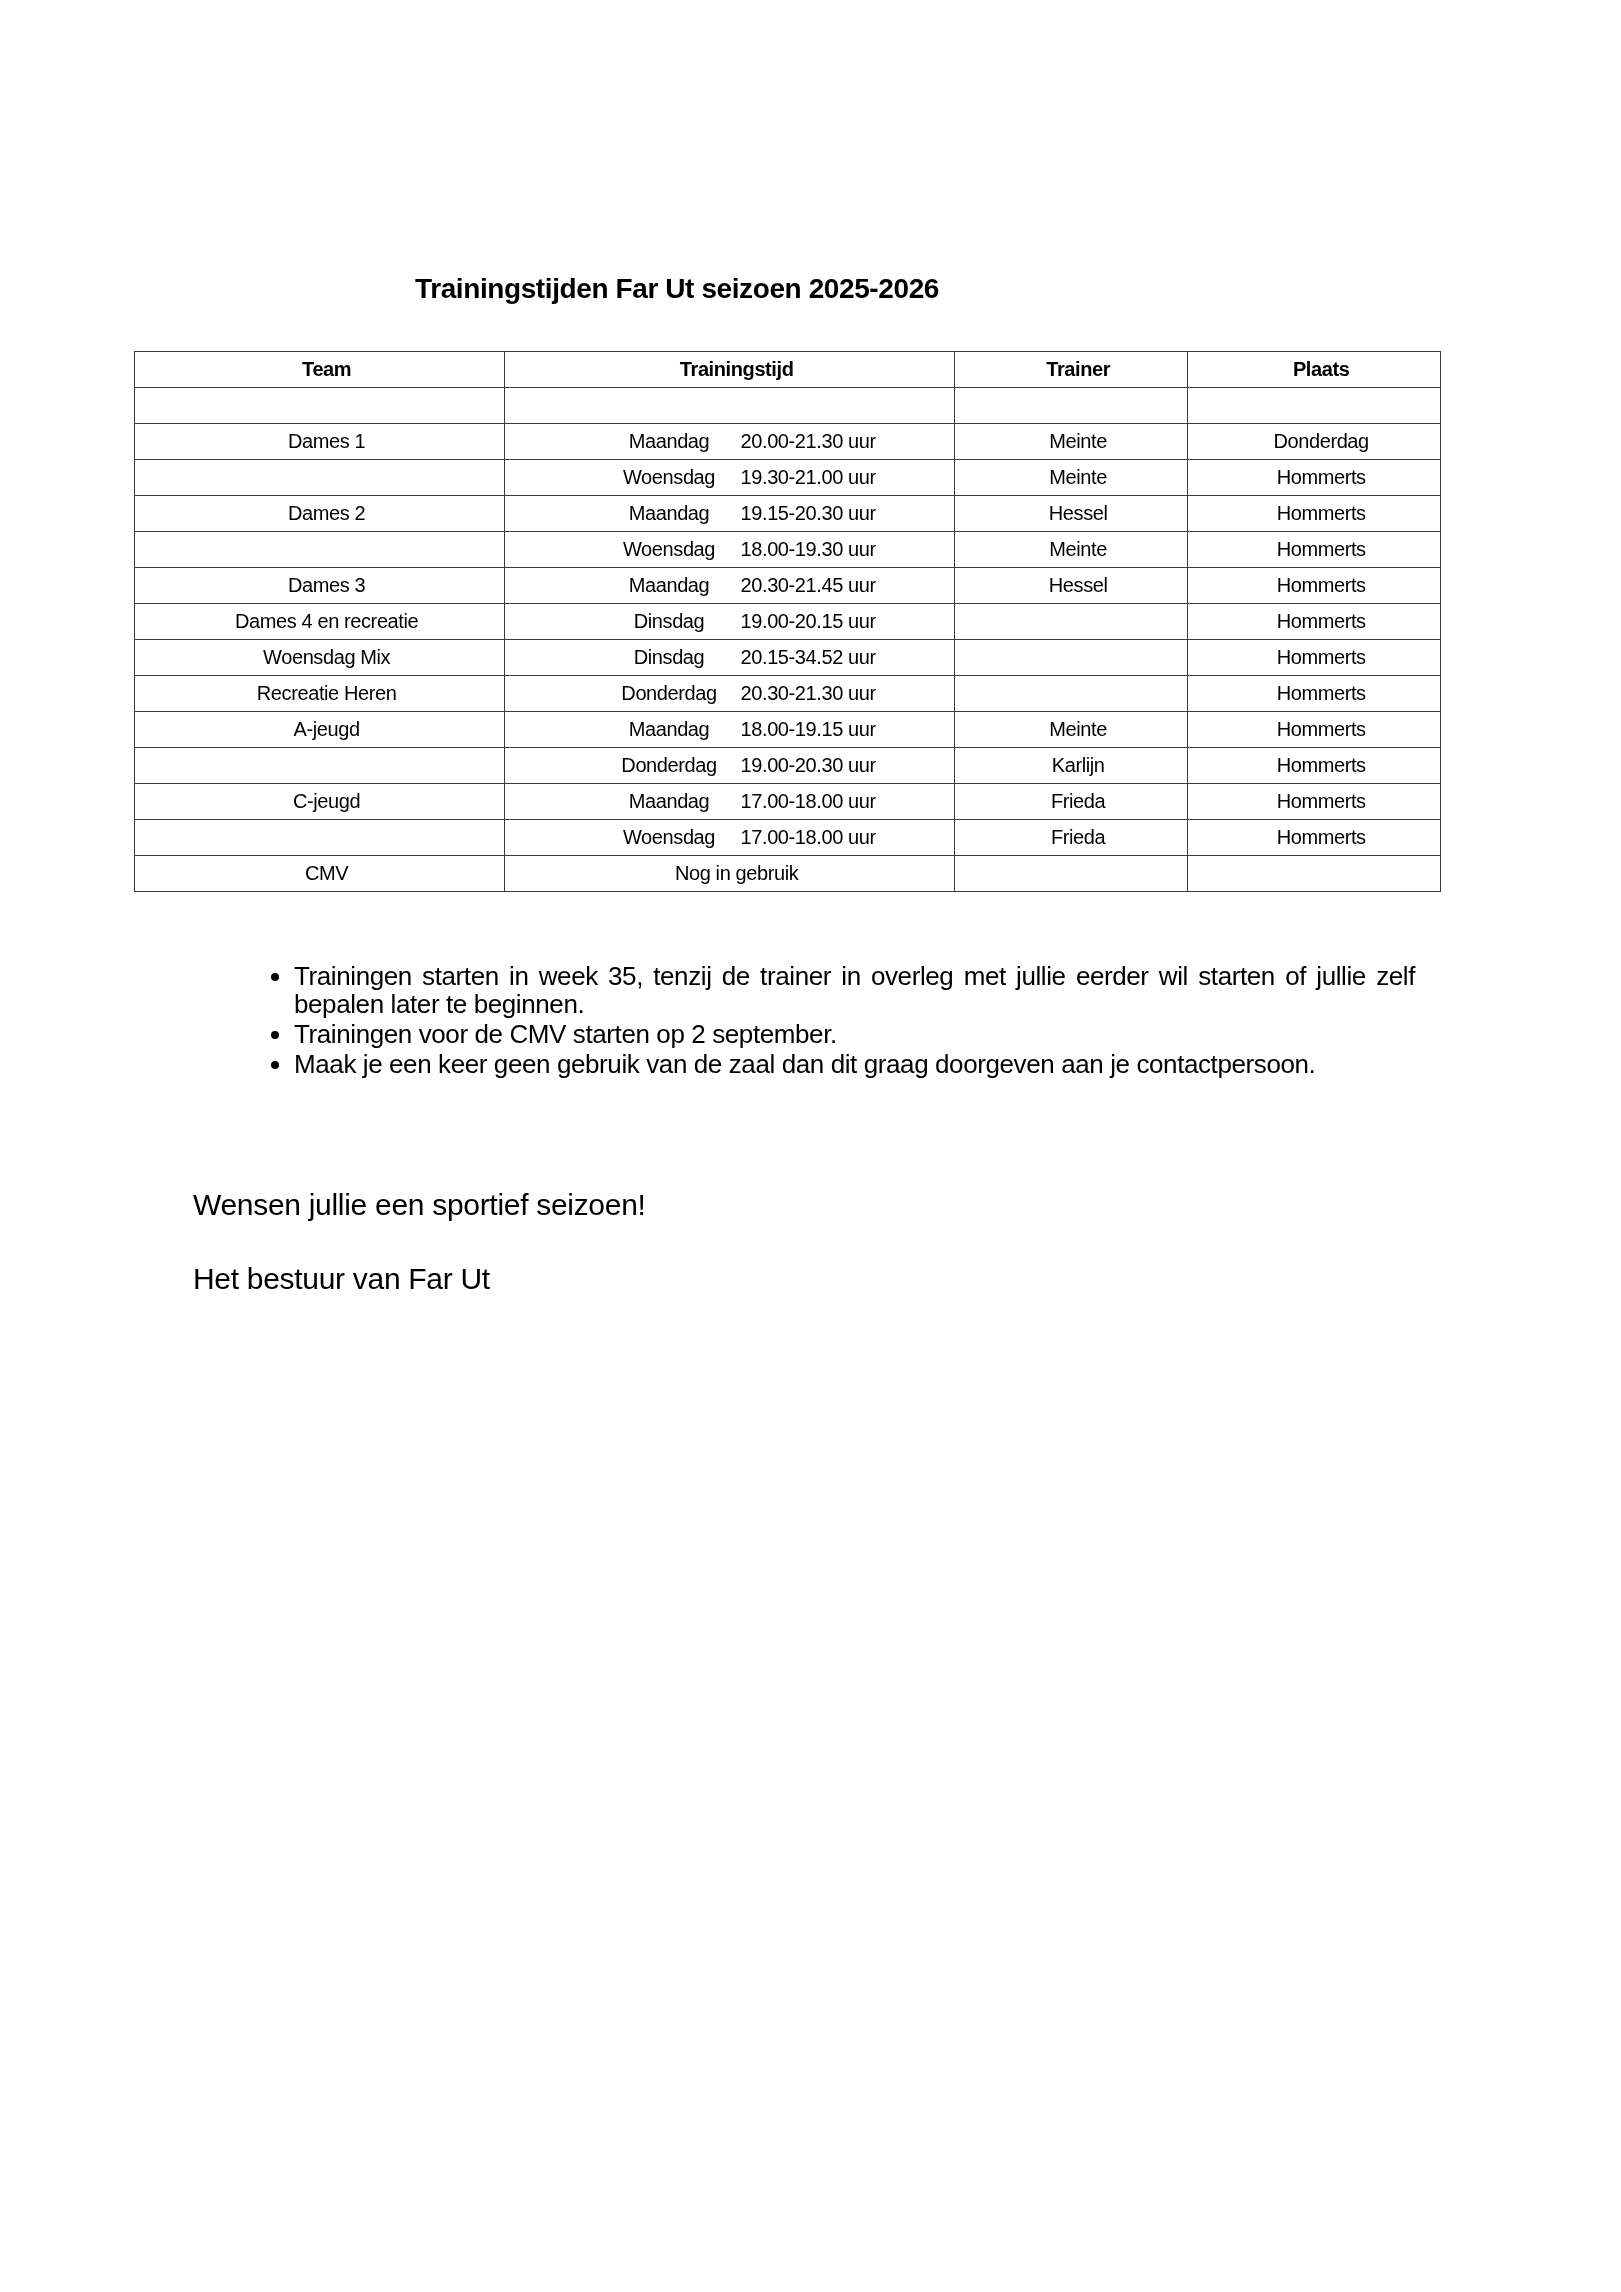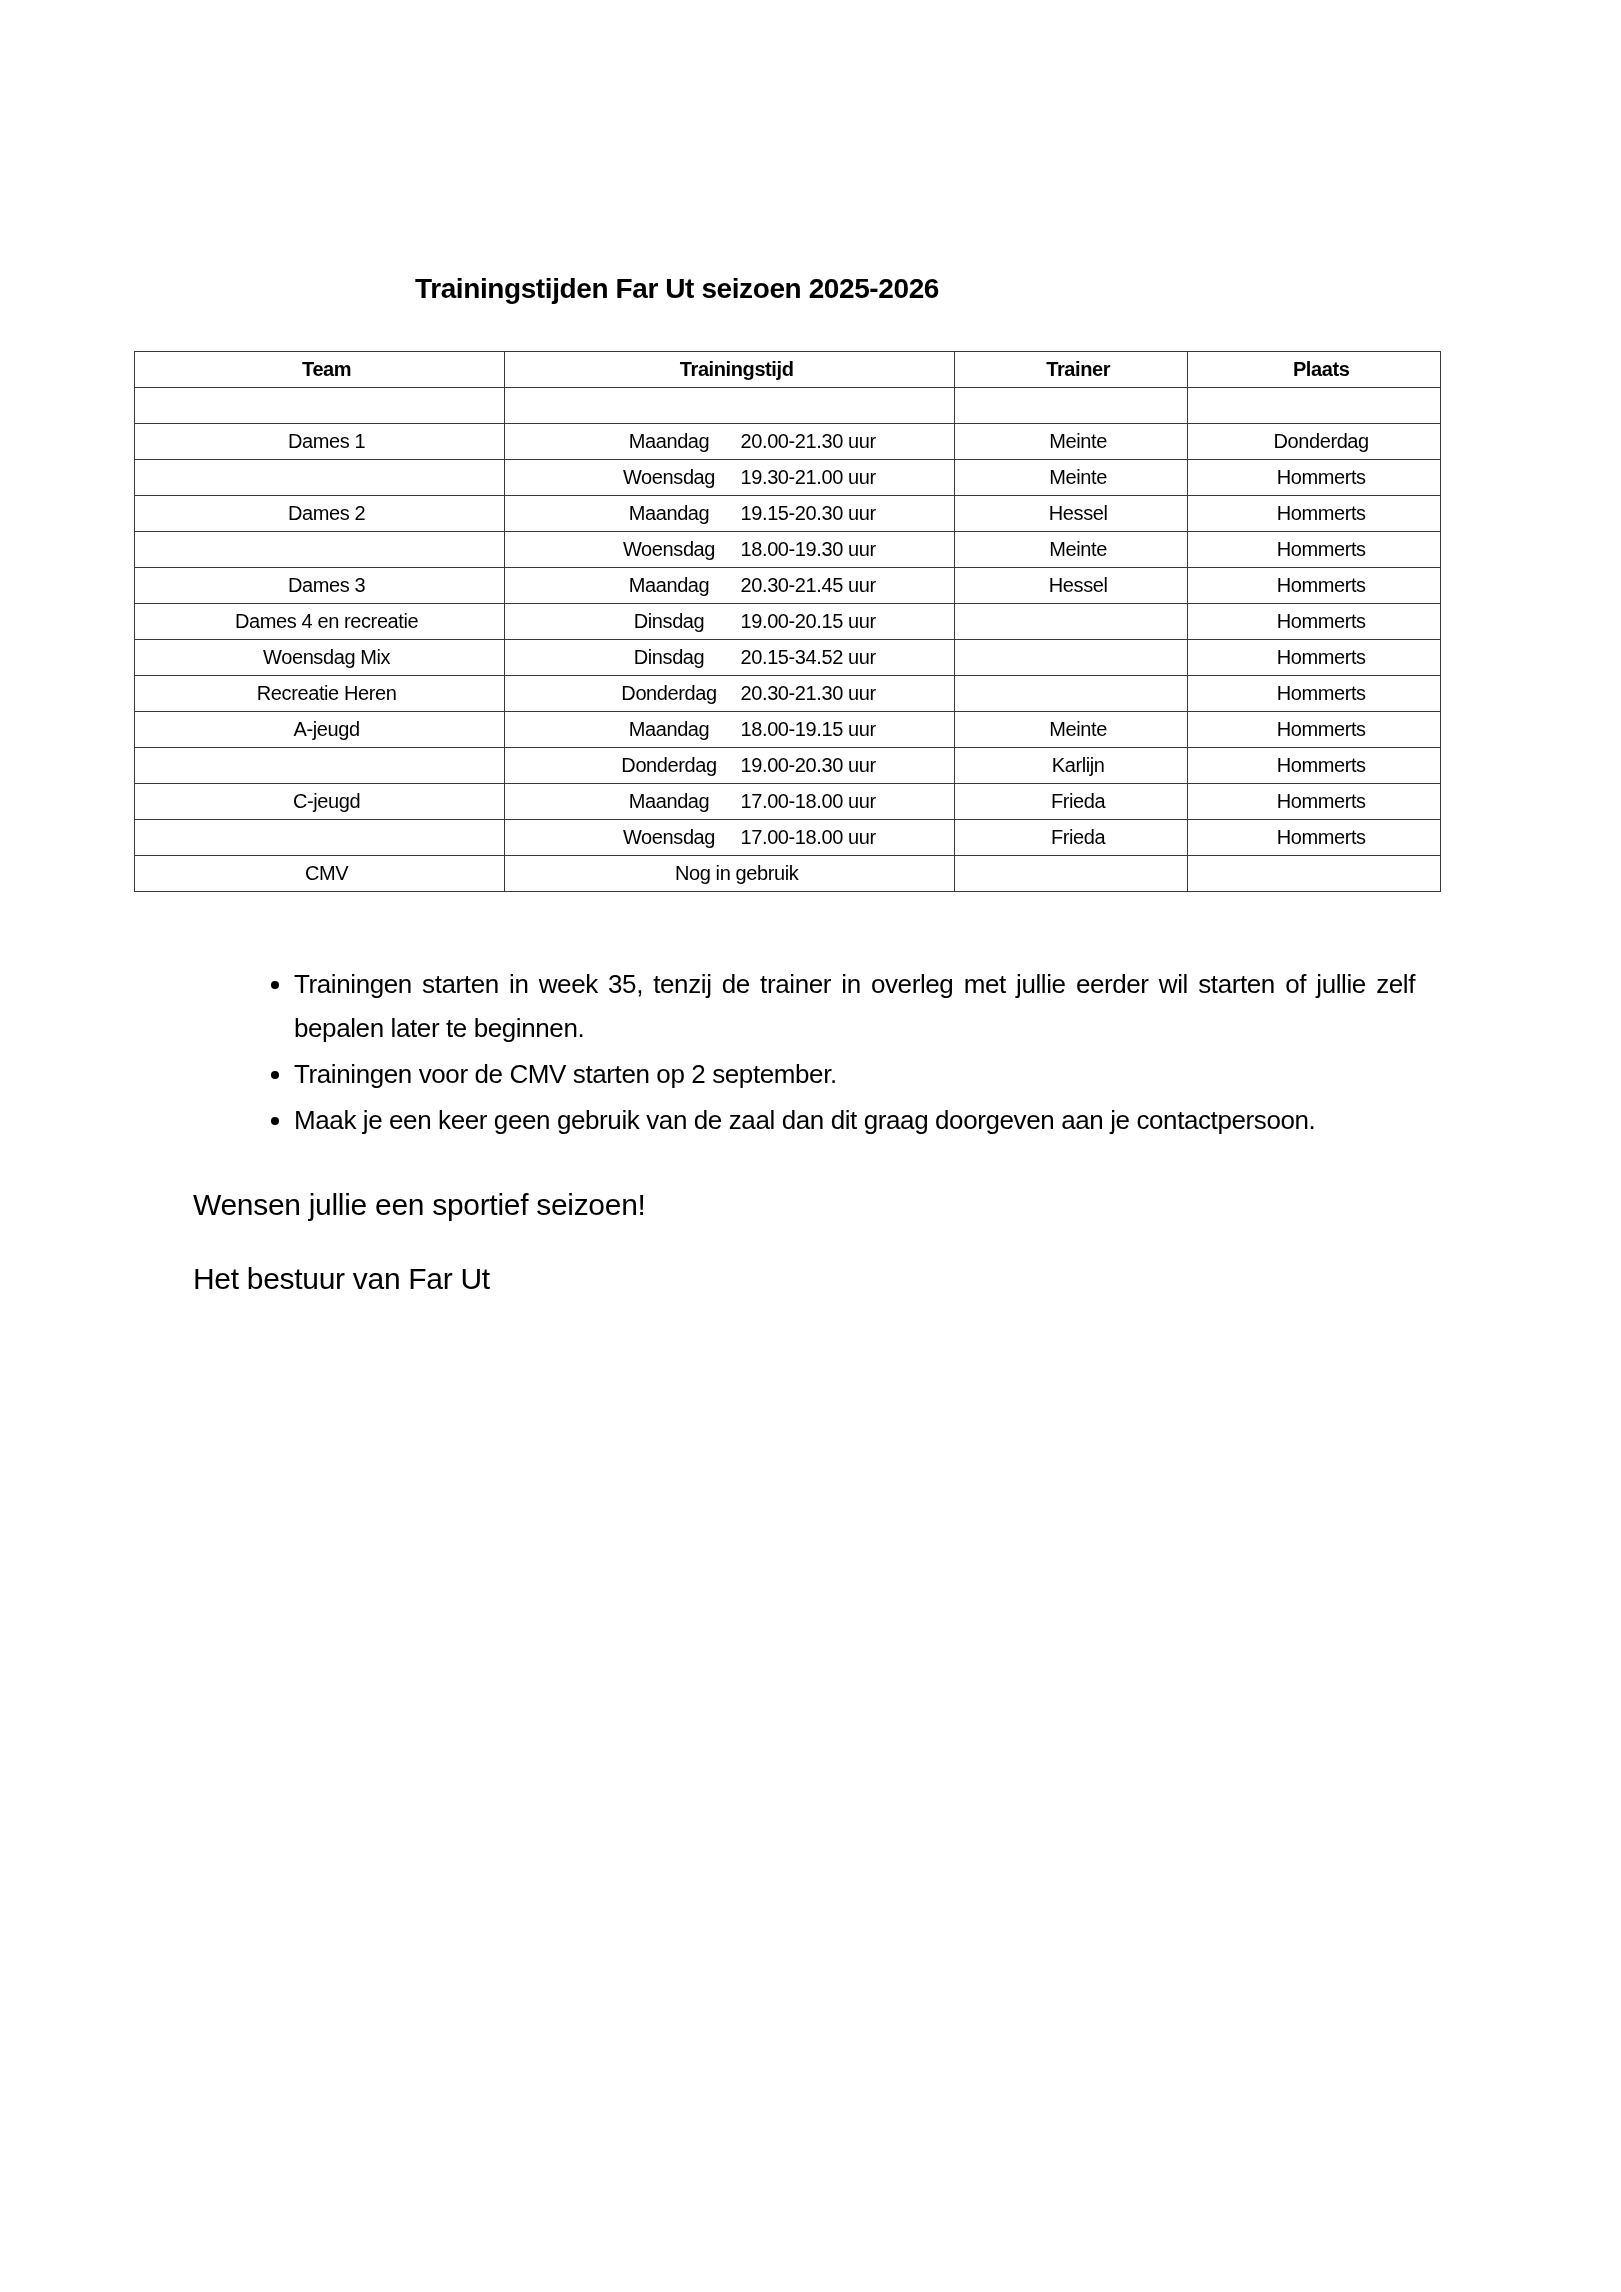"Trainingen starten in week 35," ul.notes { line-height: 44px -> 28px }
